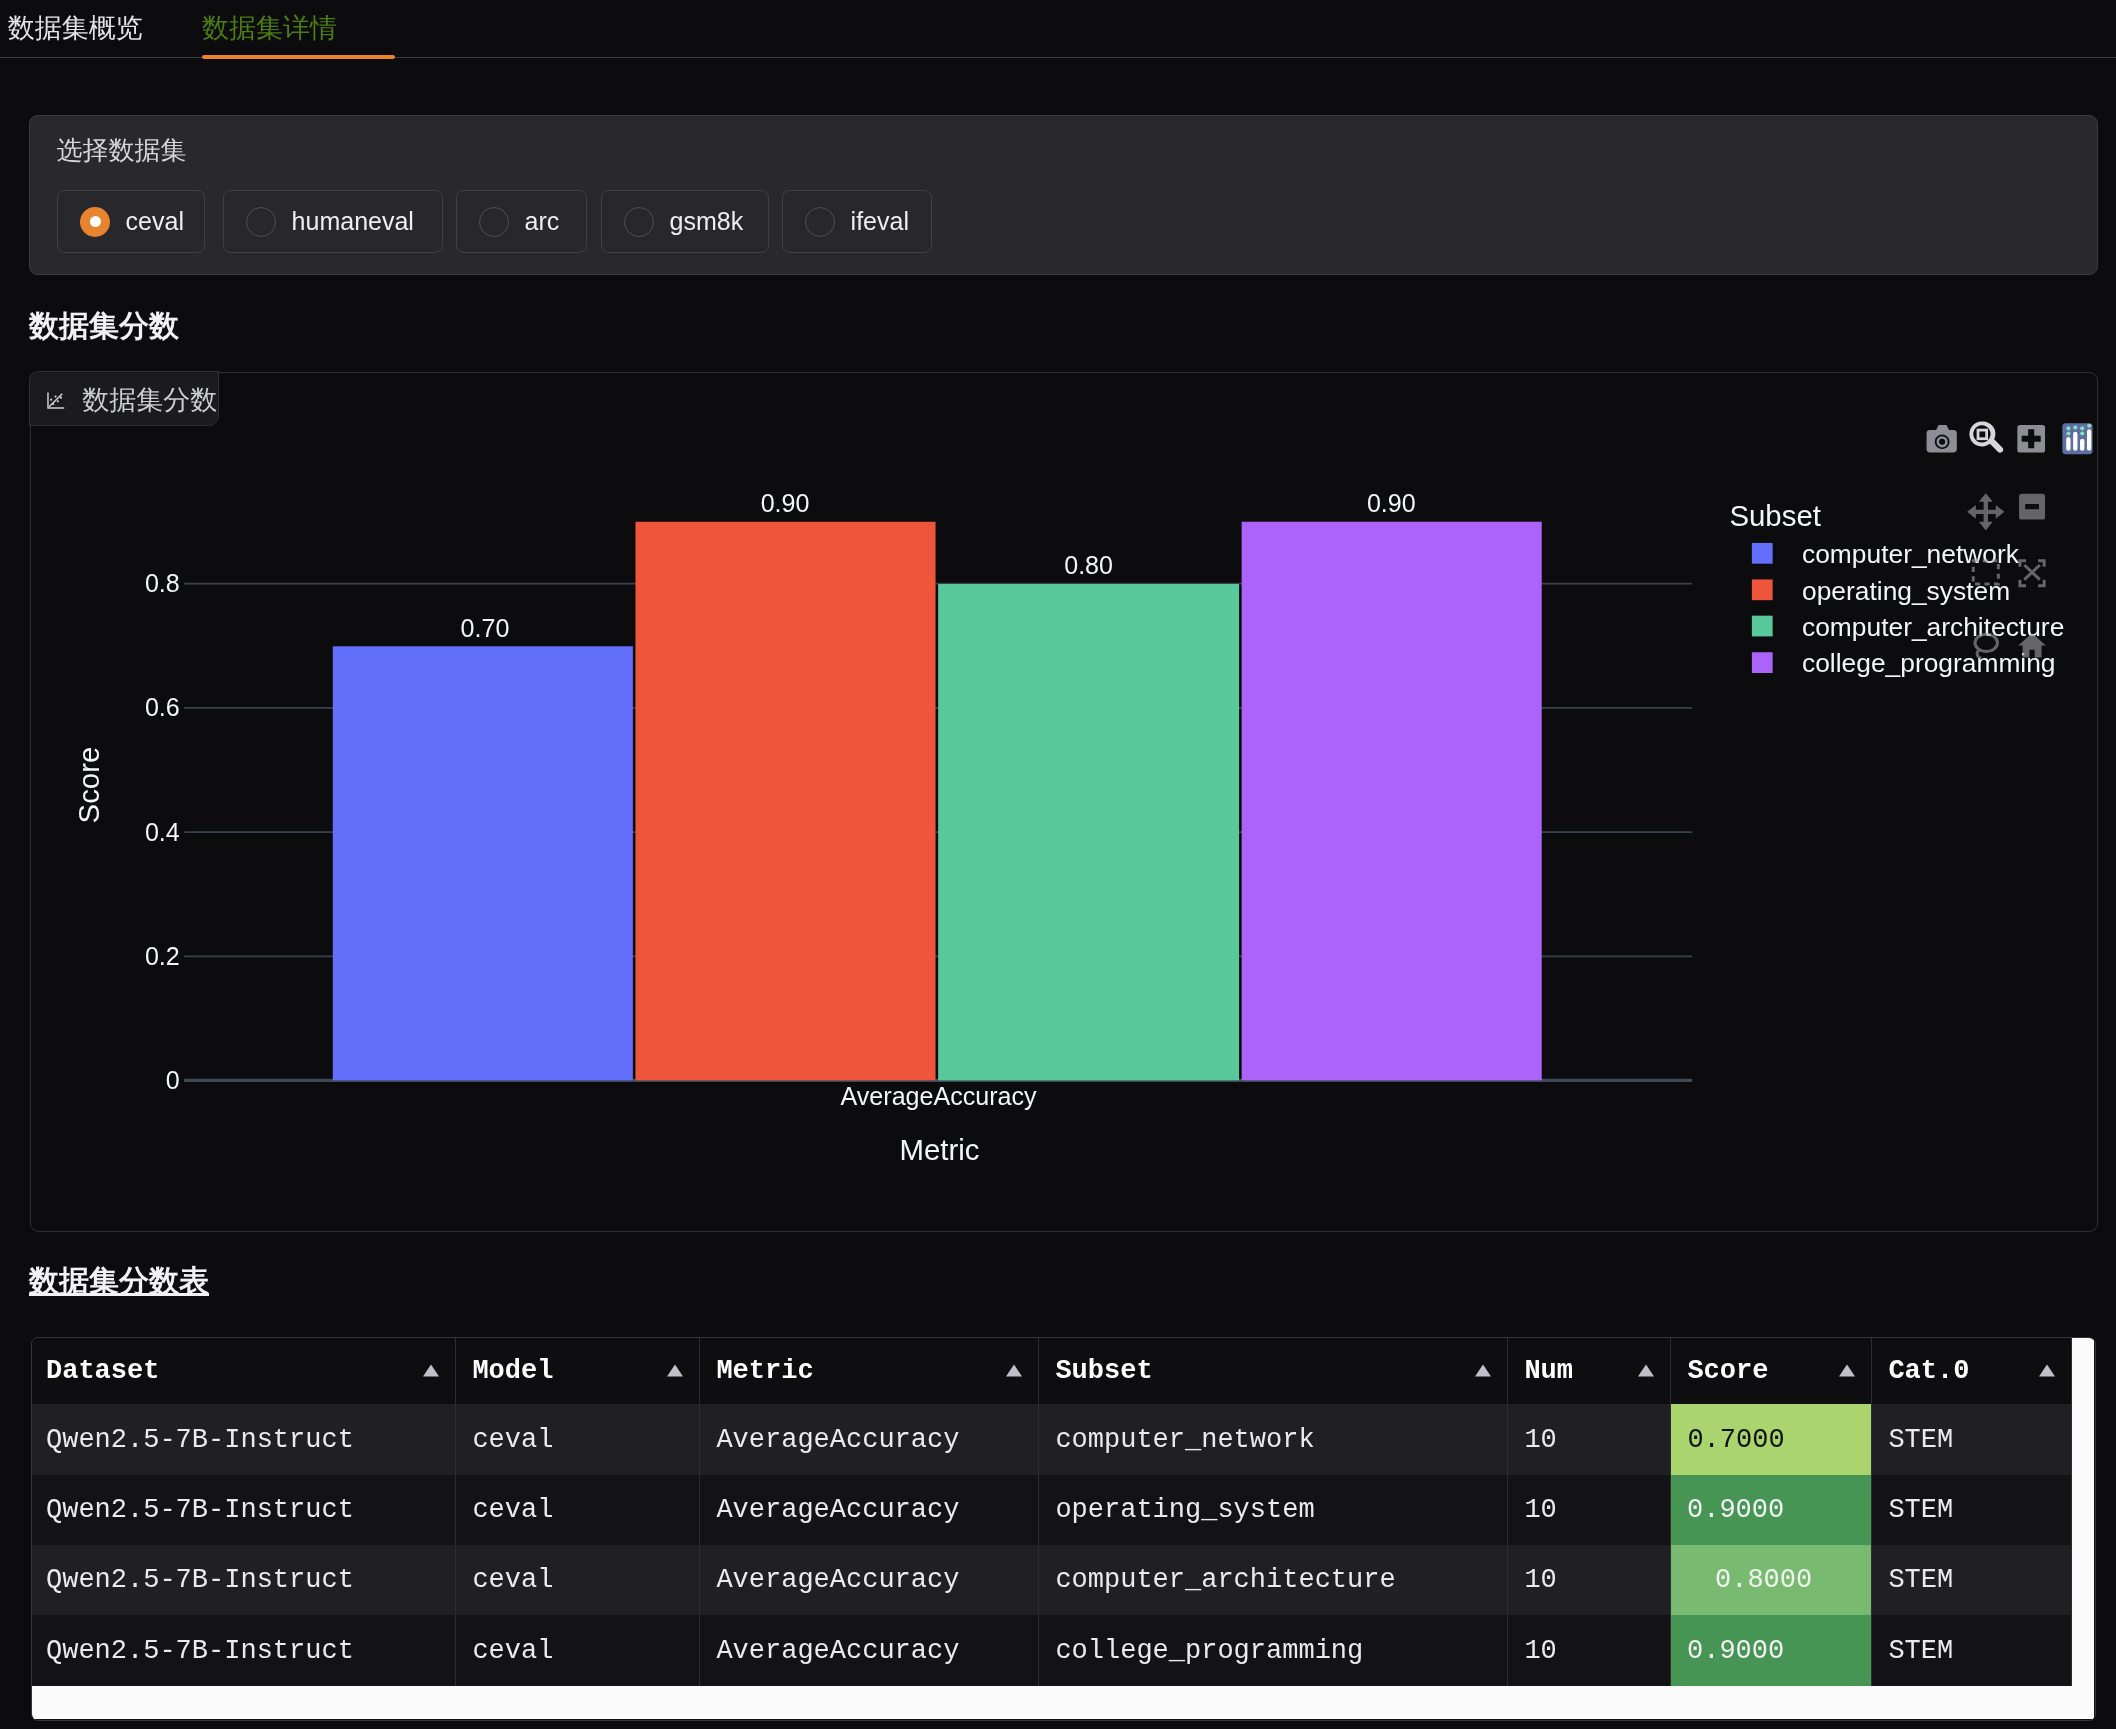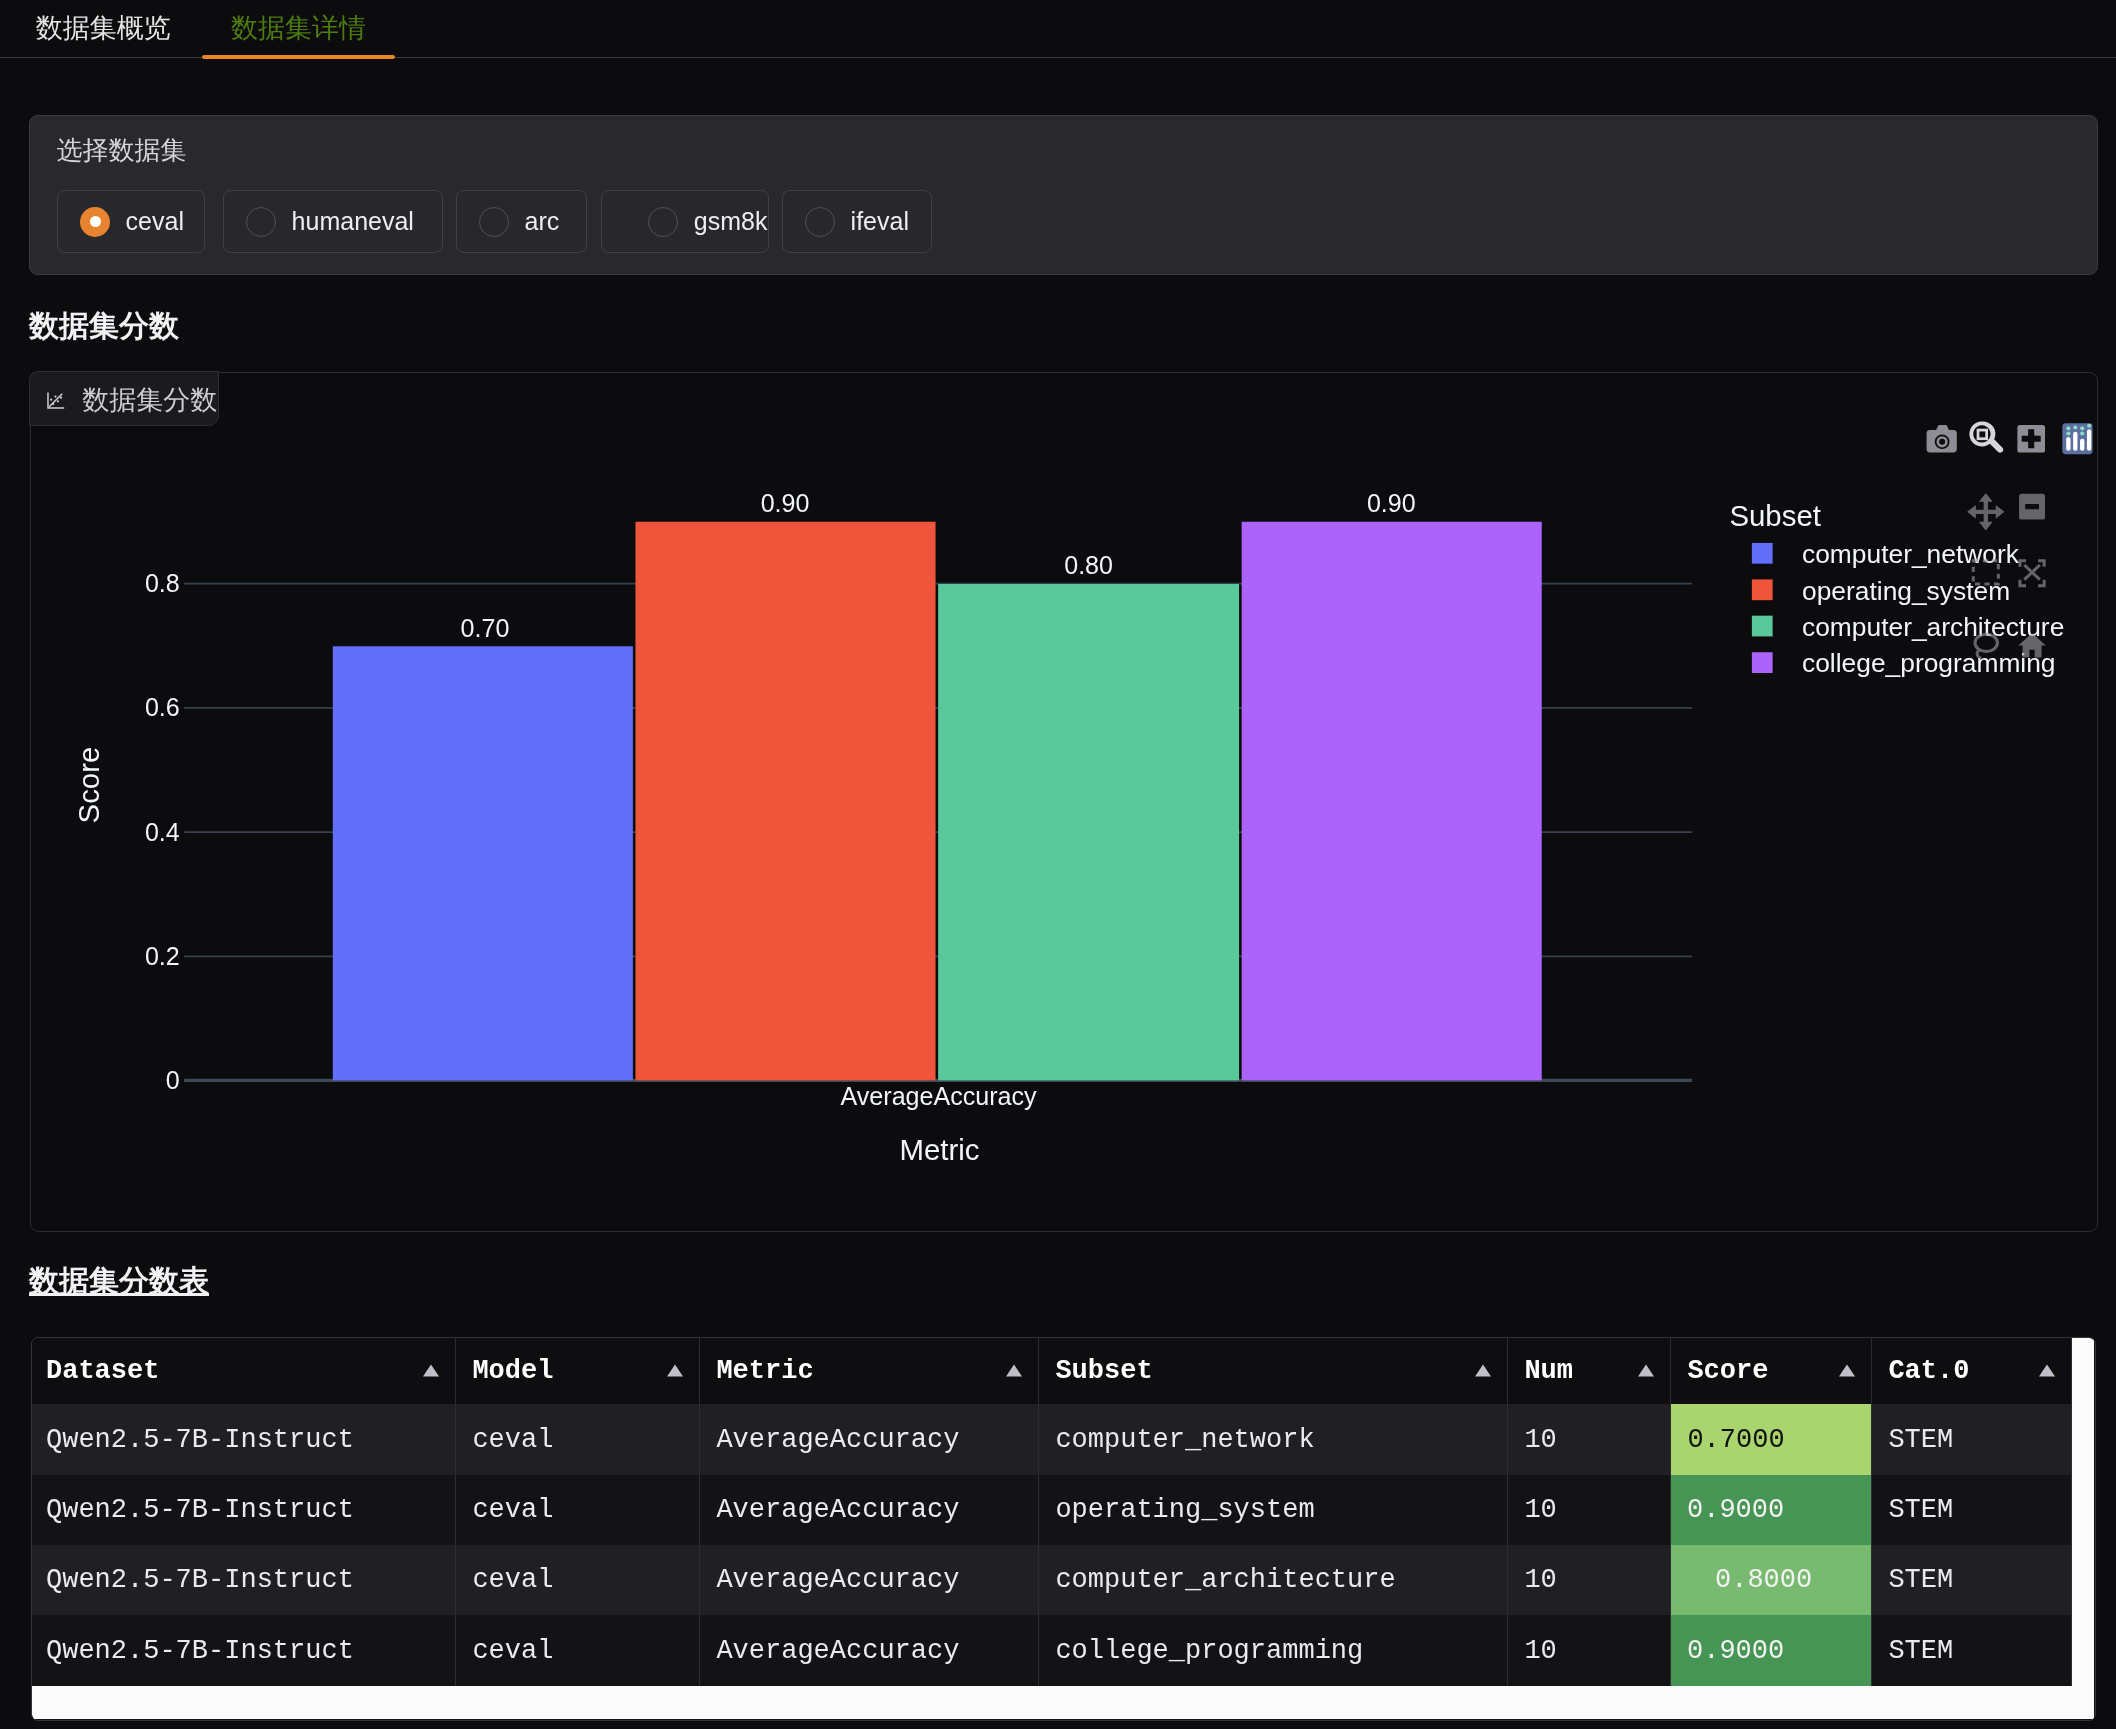"数据集概览" .tab { text-align: center -> left }
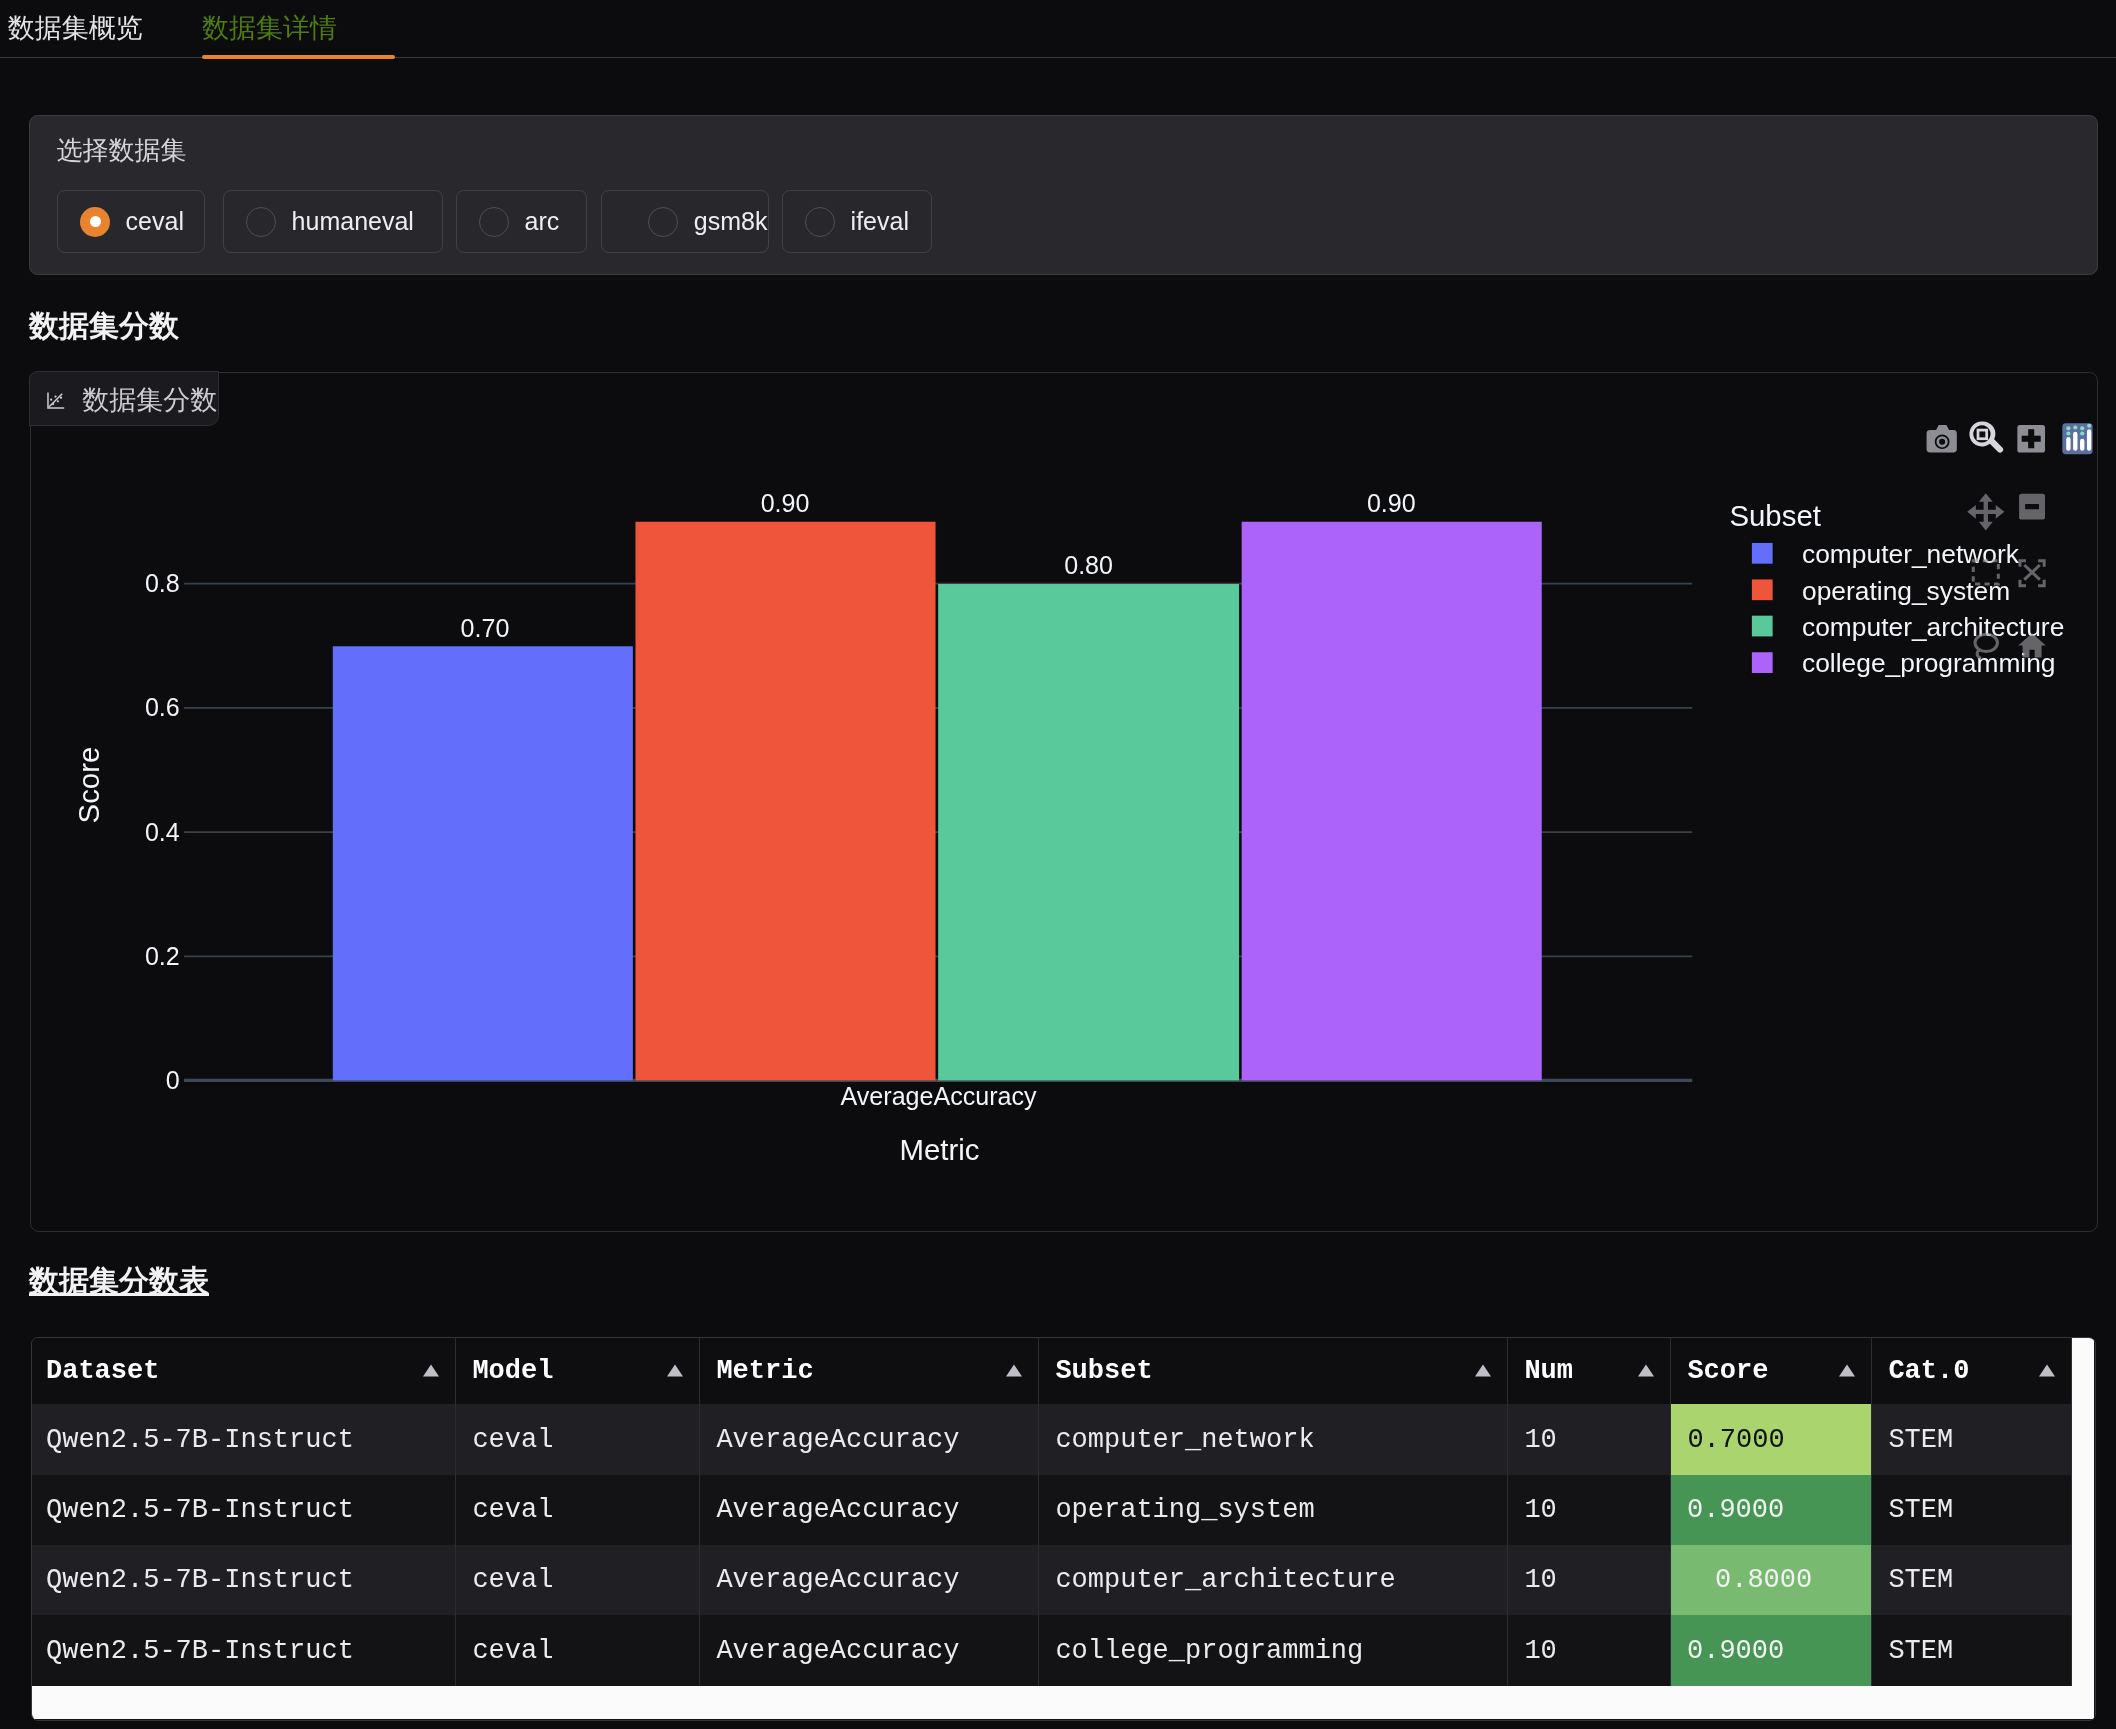"gsm8k" .rb4 { justify-content: flex-end -> none }
